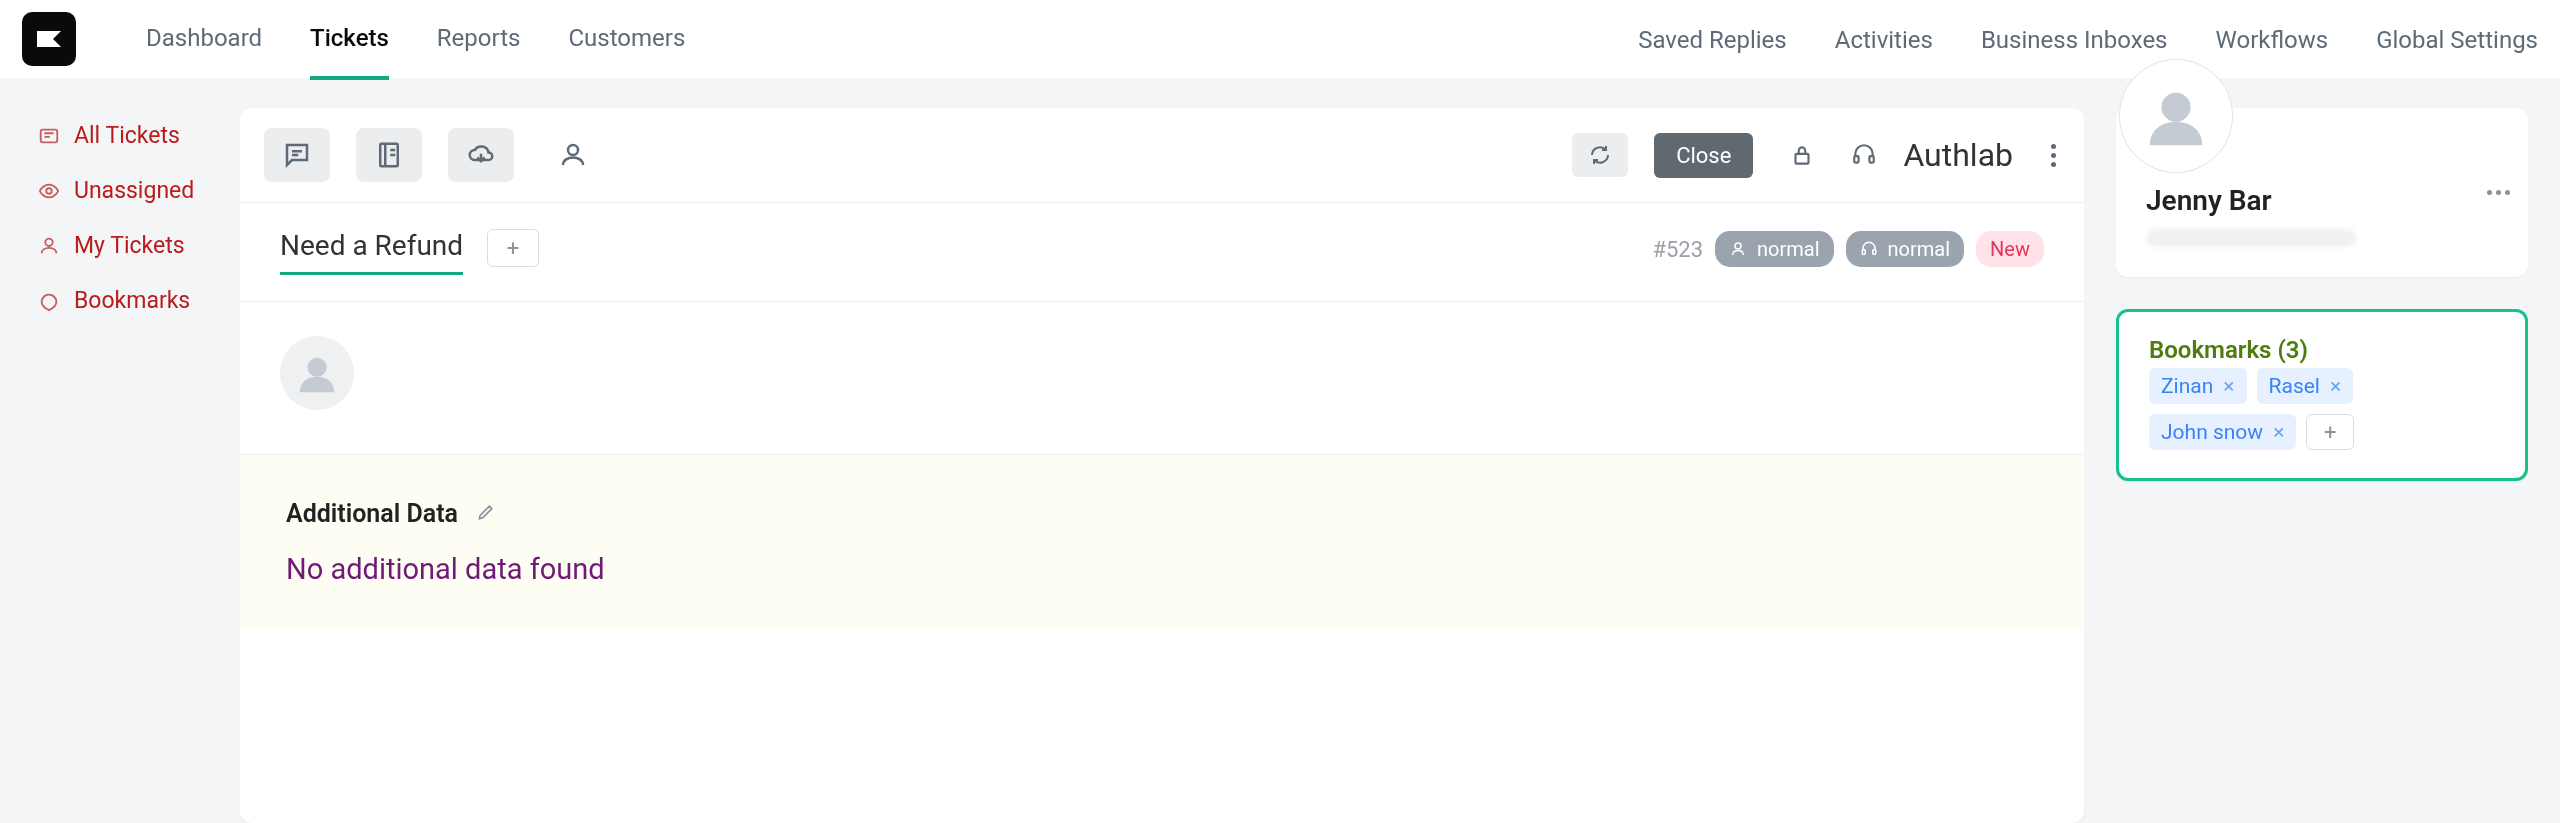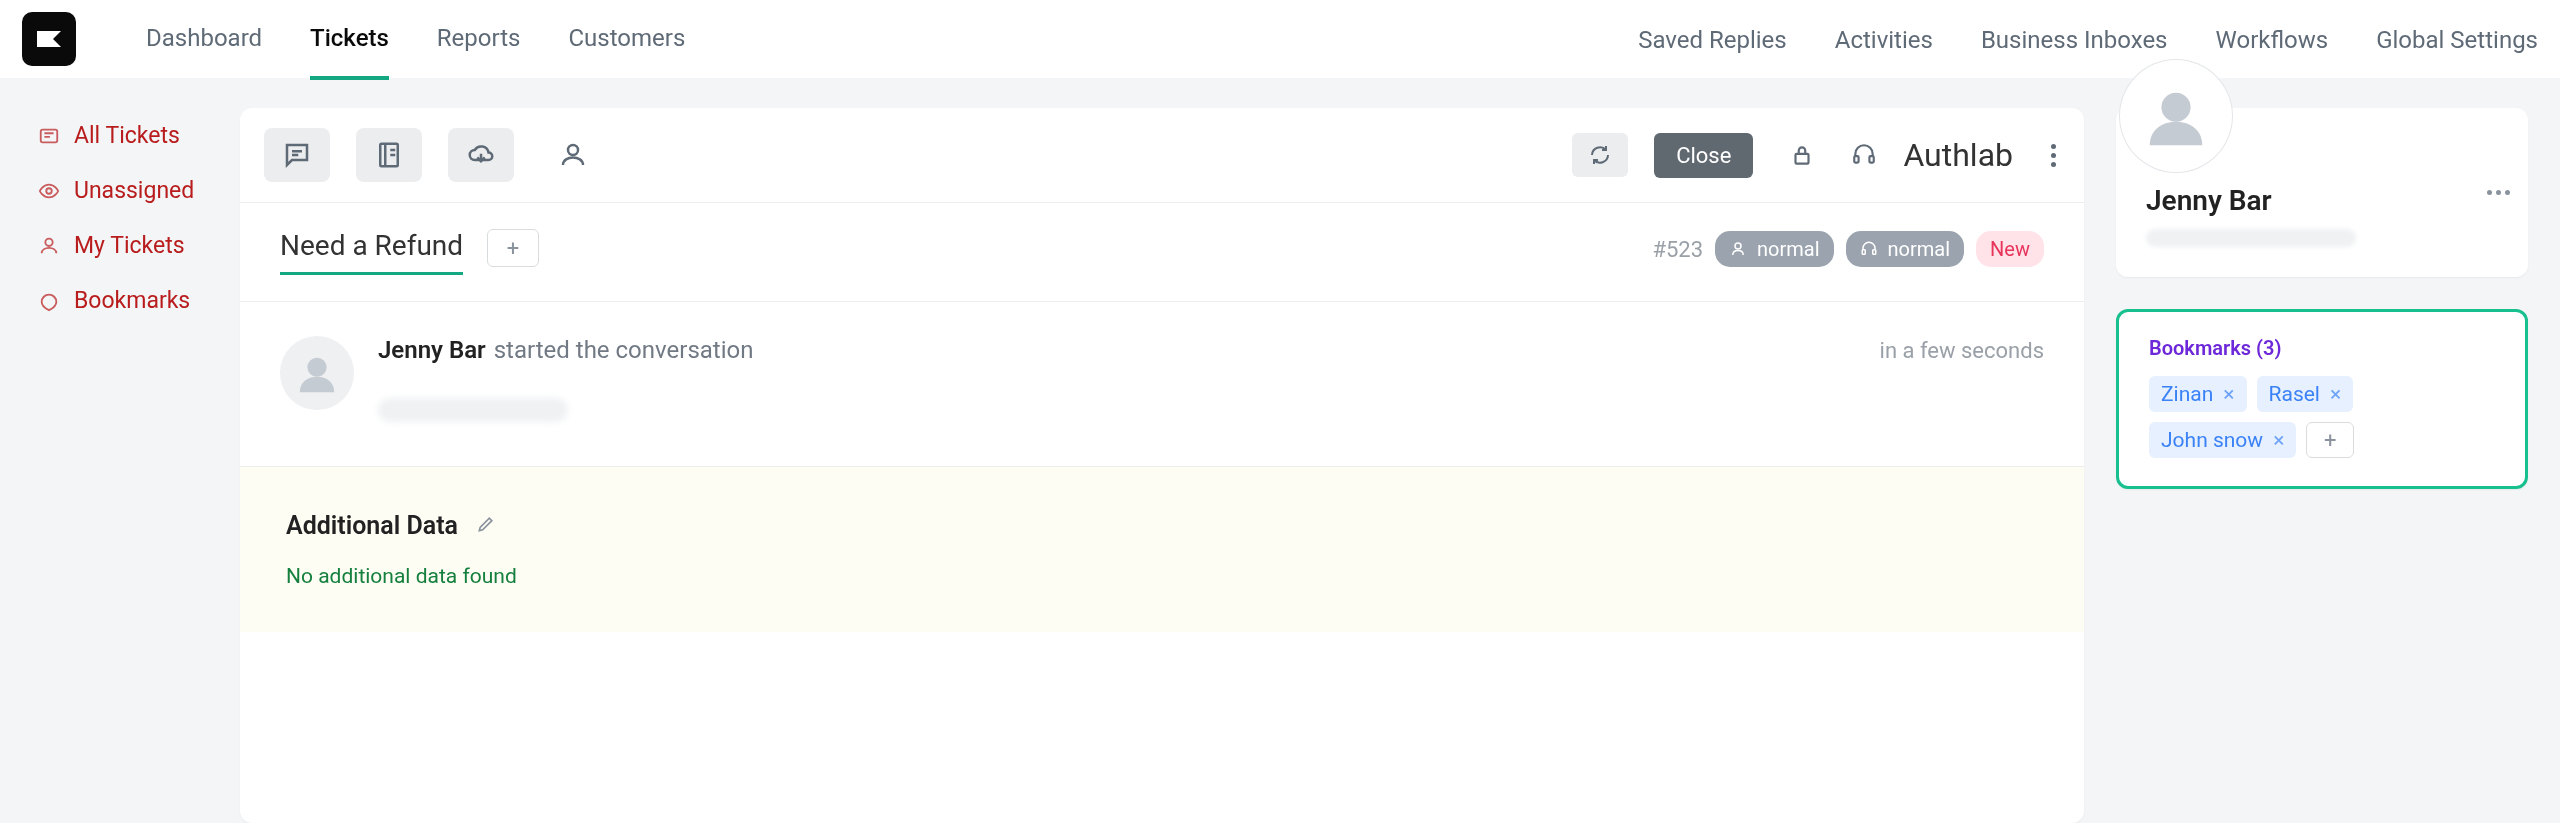"Jenny Bar started the conversation" div.conv-body { html: <div> <div> <div> <span>Jenny Bar</span> <span>started the conversation</span> </div> <span>in a few seconds</span> </div> <div></div> </div> -> none }
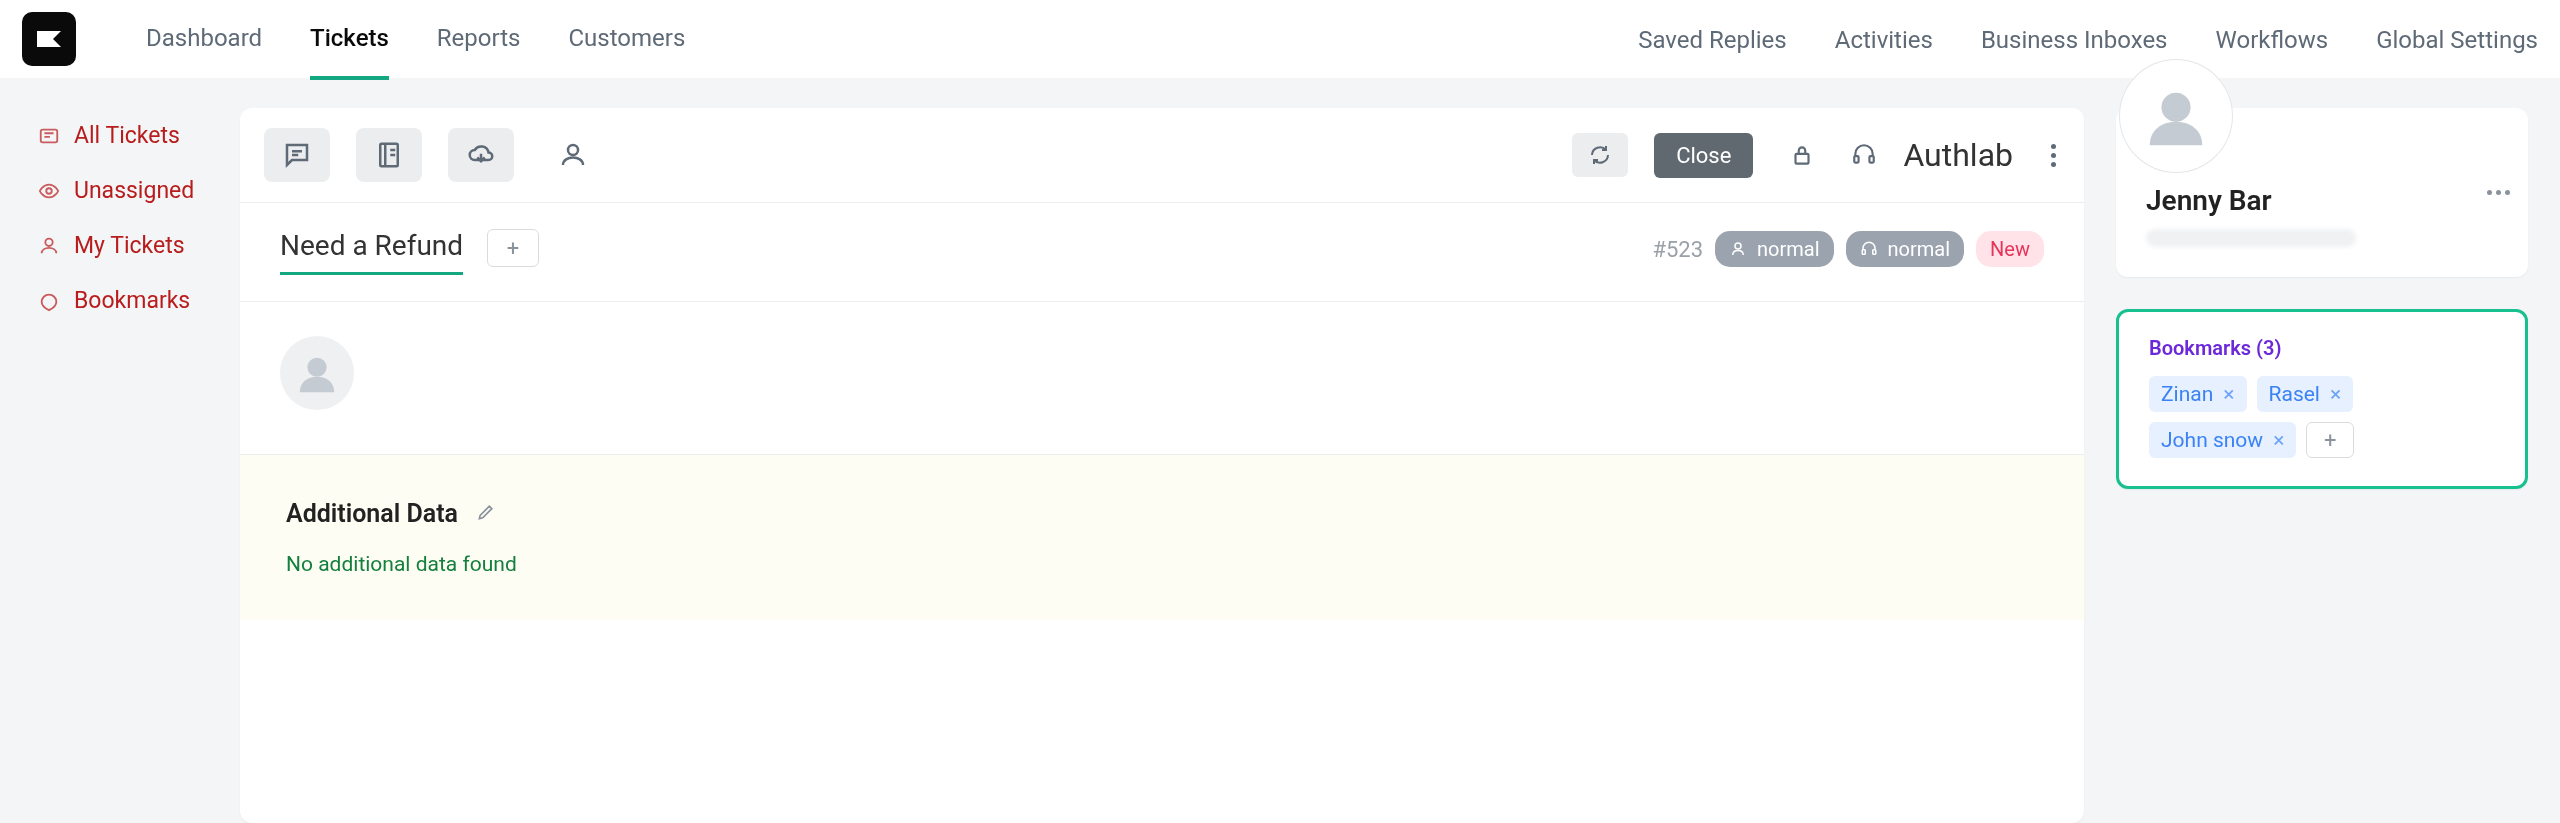"Bookmarks (3)" .bookmarks-title { color: #6d28d9 -> #4d7c0f; font-size: 20px -> 24px; margin-bottom: 16px -> 4px }
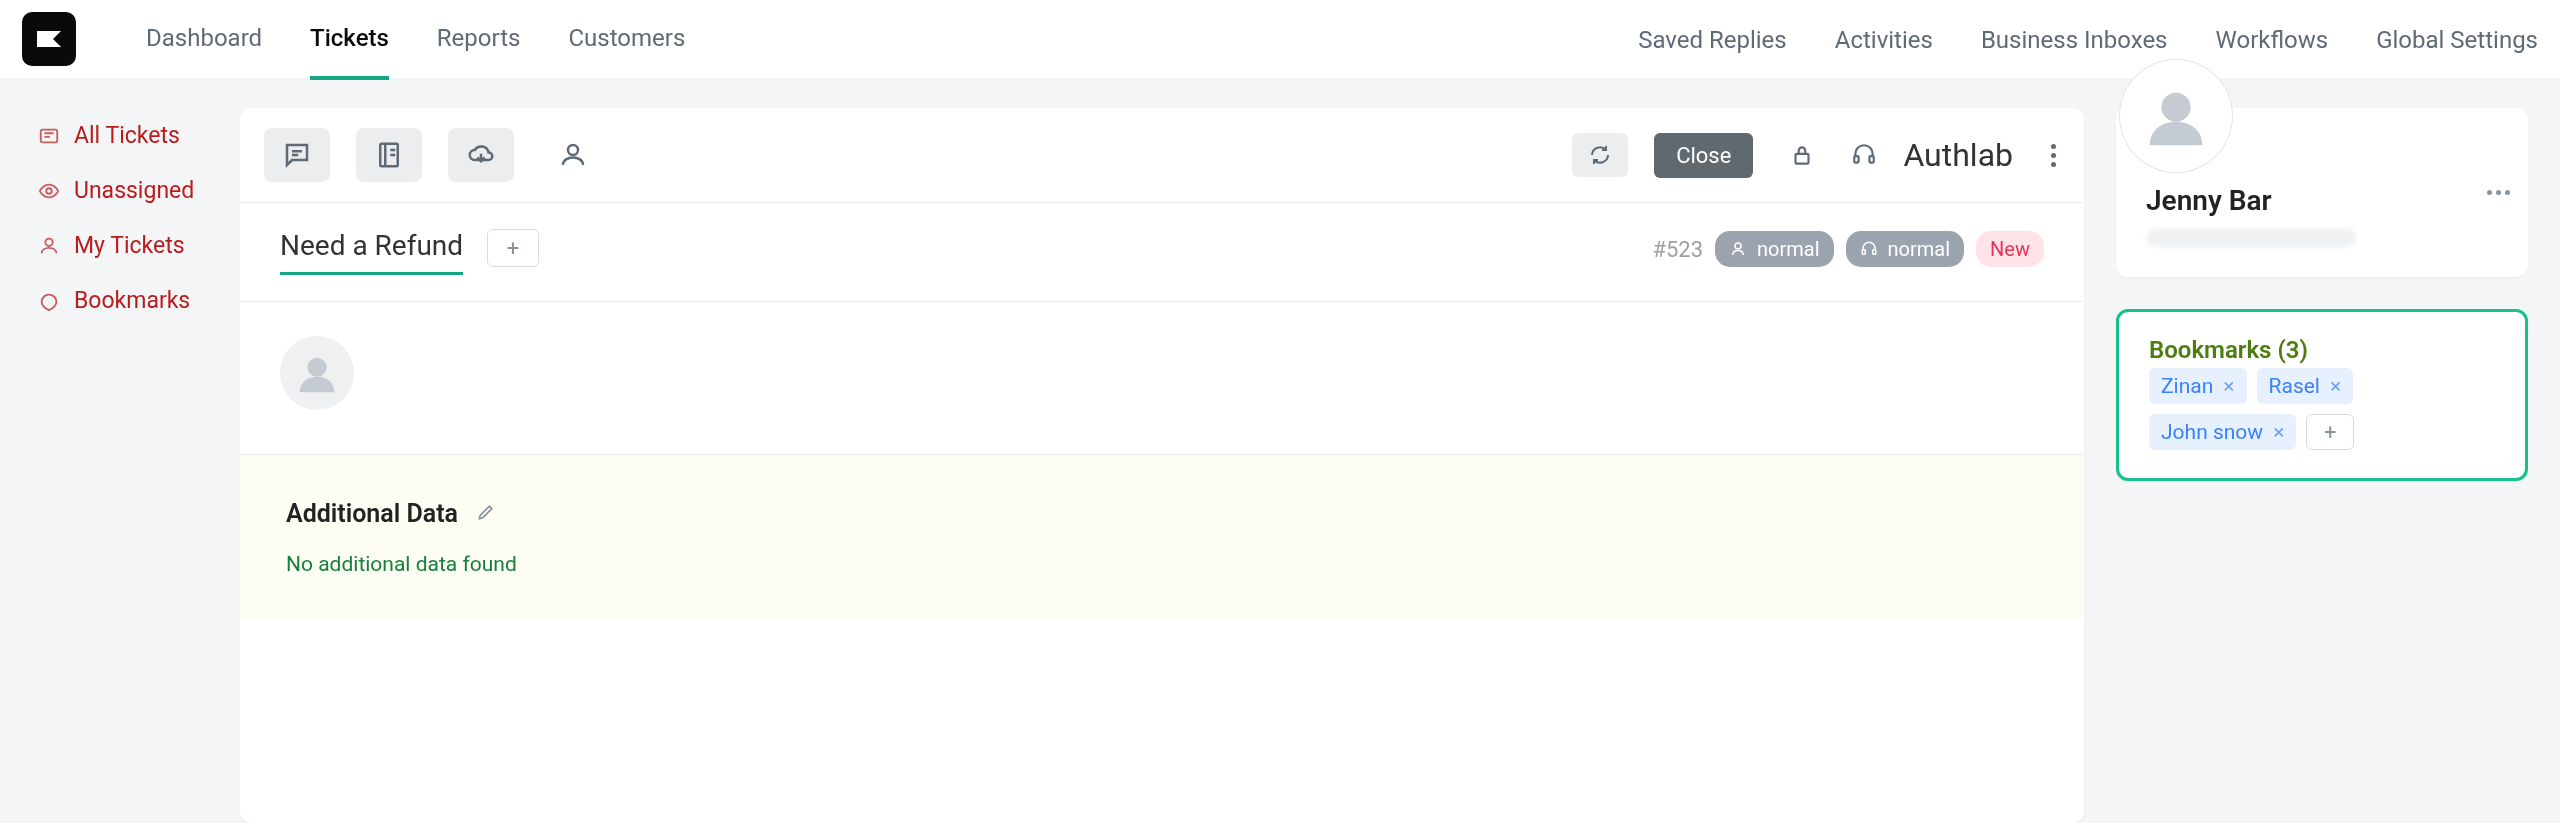"No additional data found" .additional-text { color: #15803d -> #701a75; font-size: 21px -> 29px }
